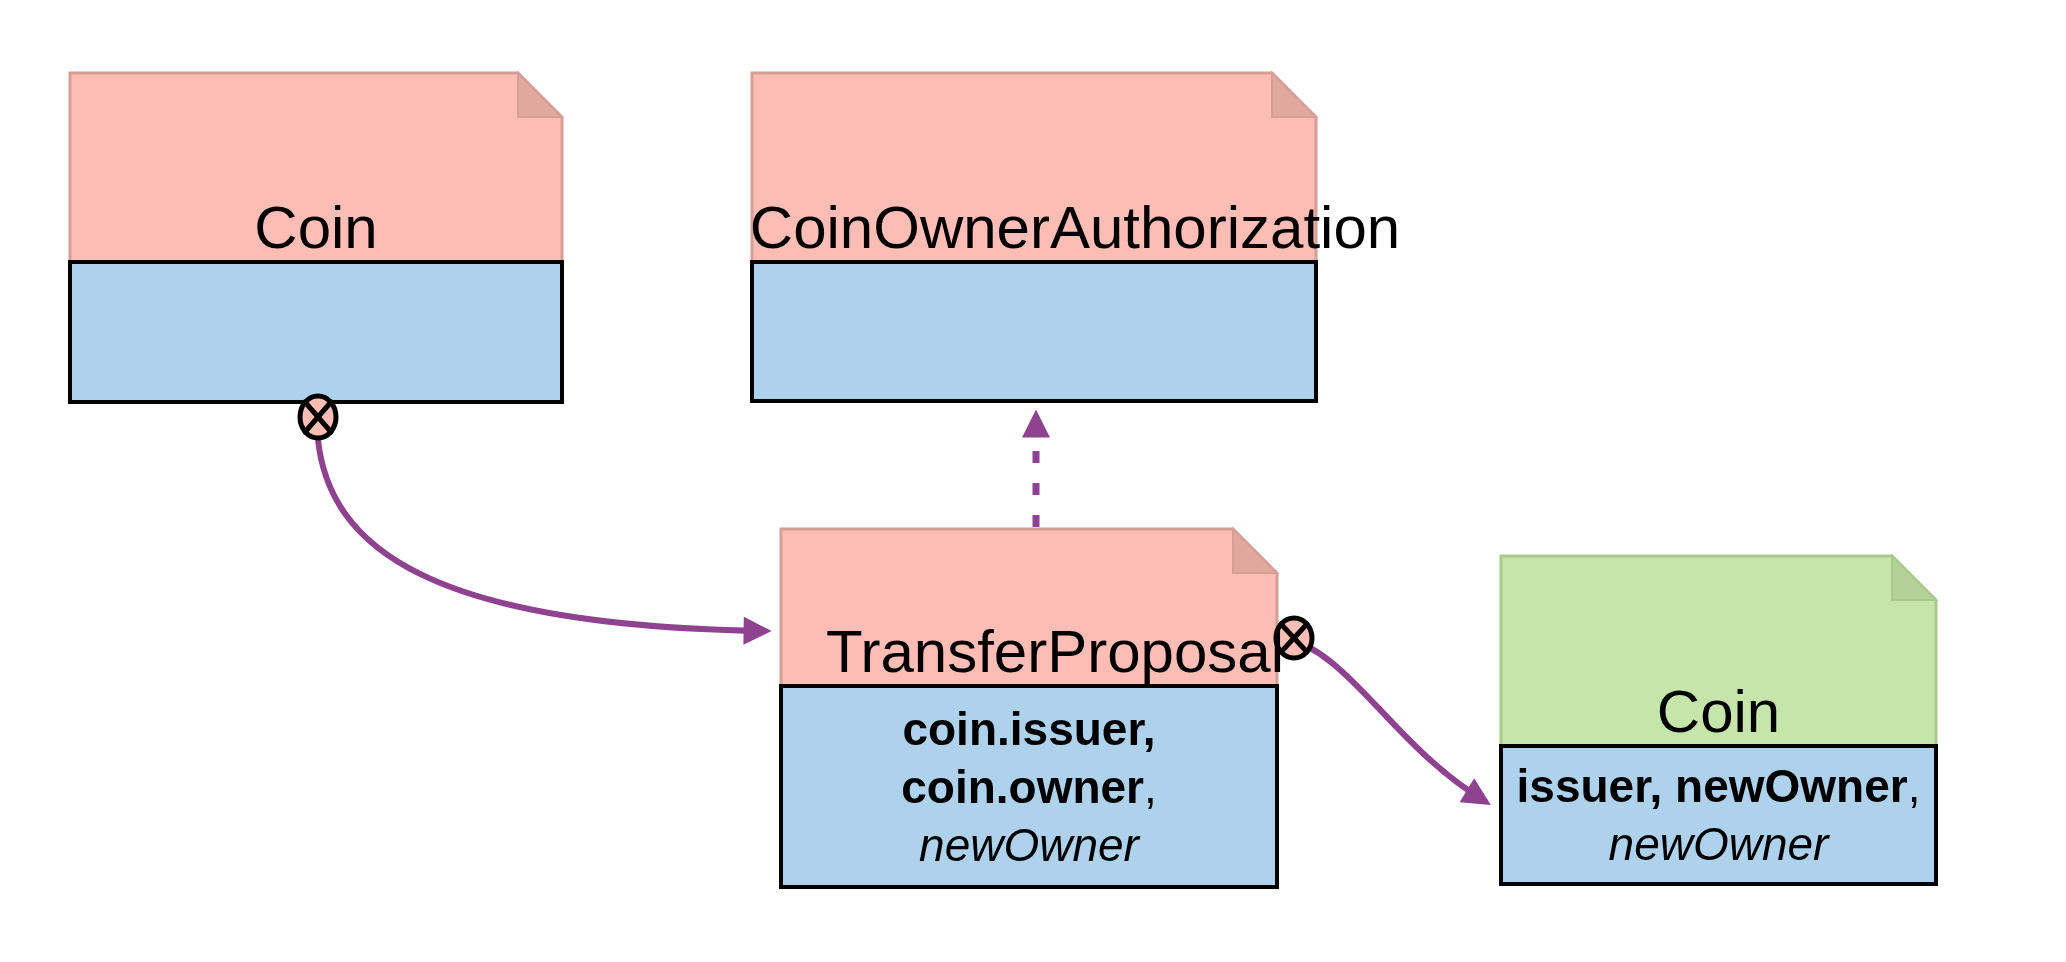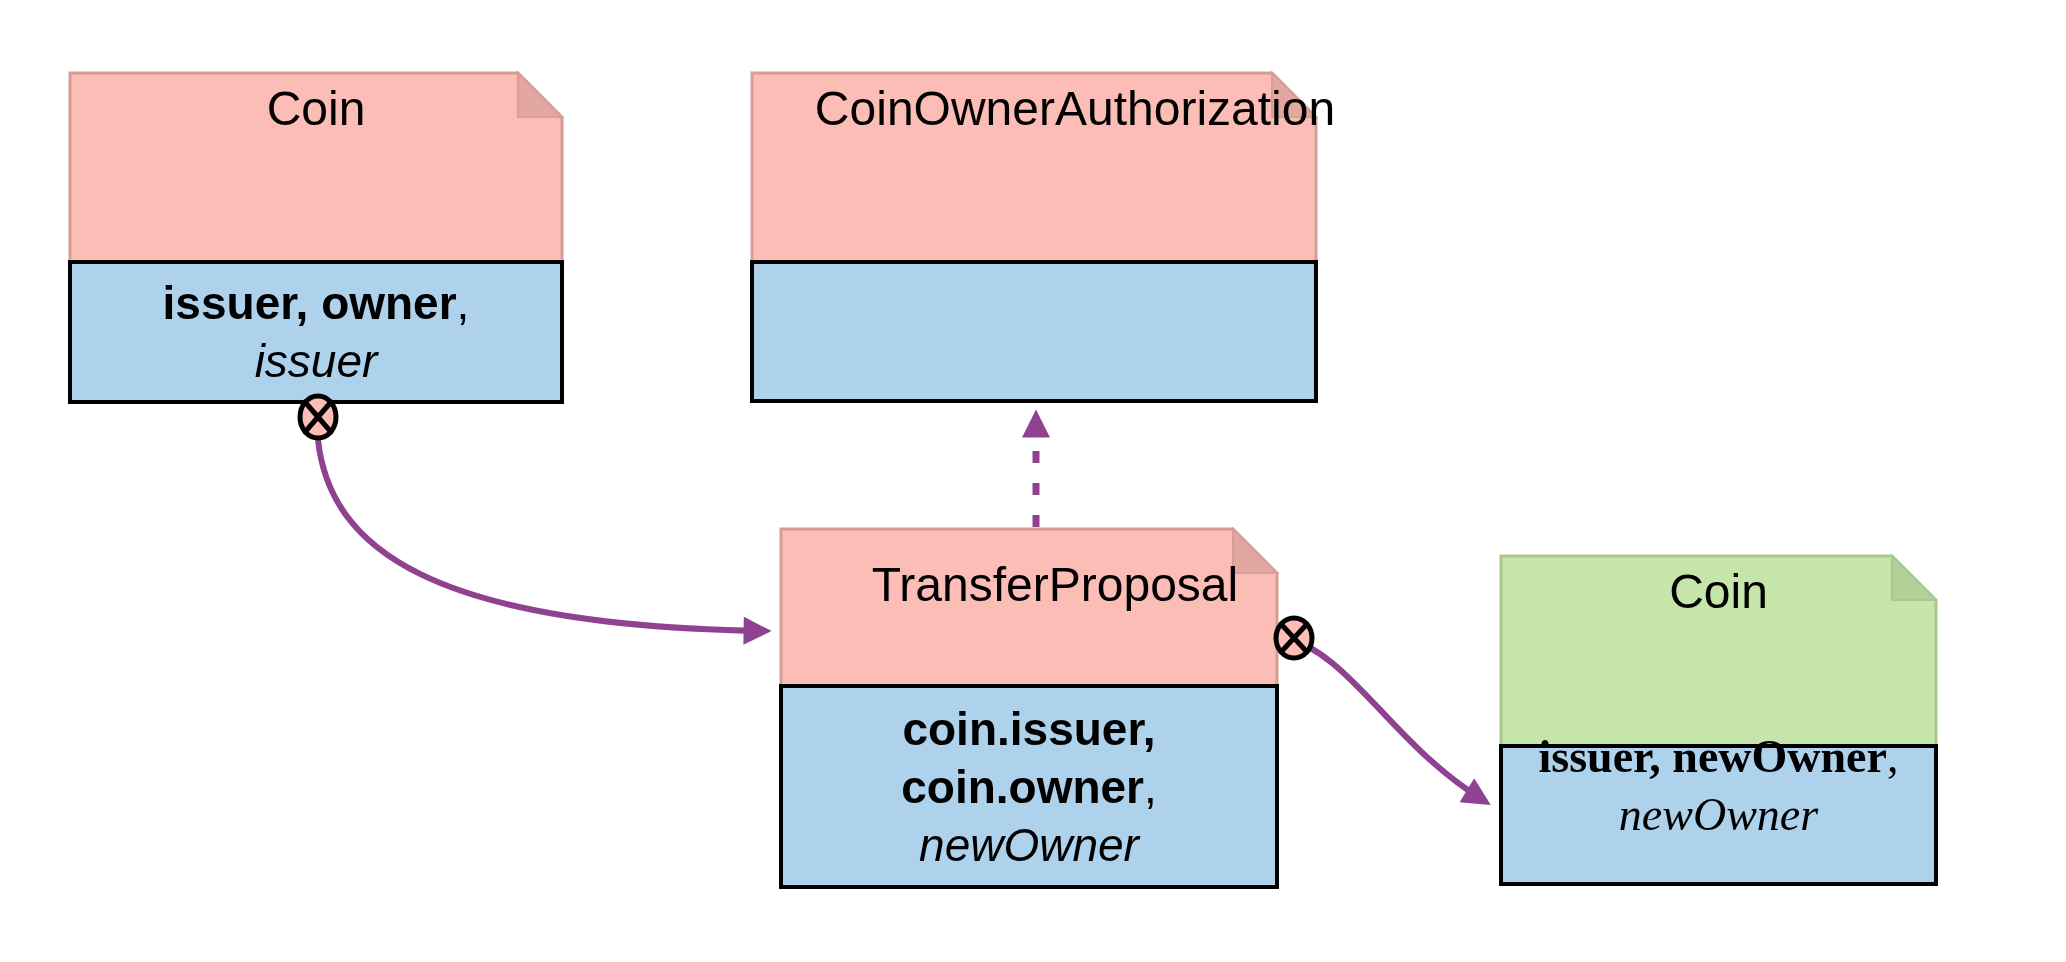"Coin" .box-title { align-items: flex-start -> flex-end; font-size: 48px -> 60px }
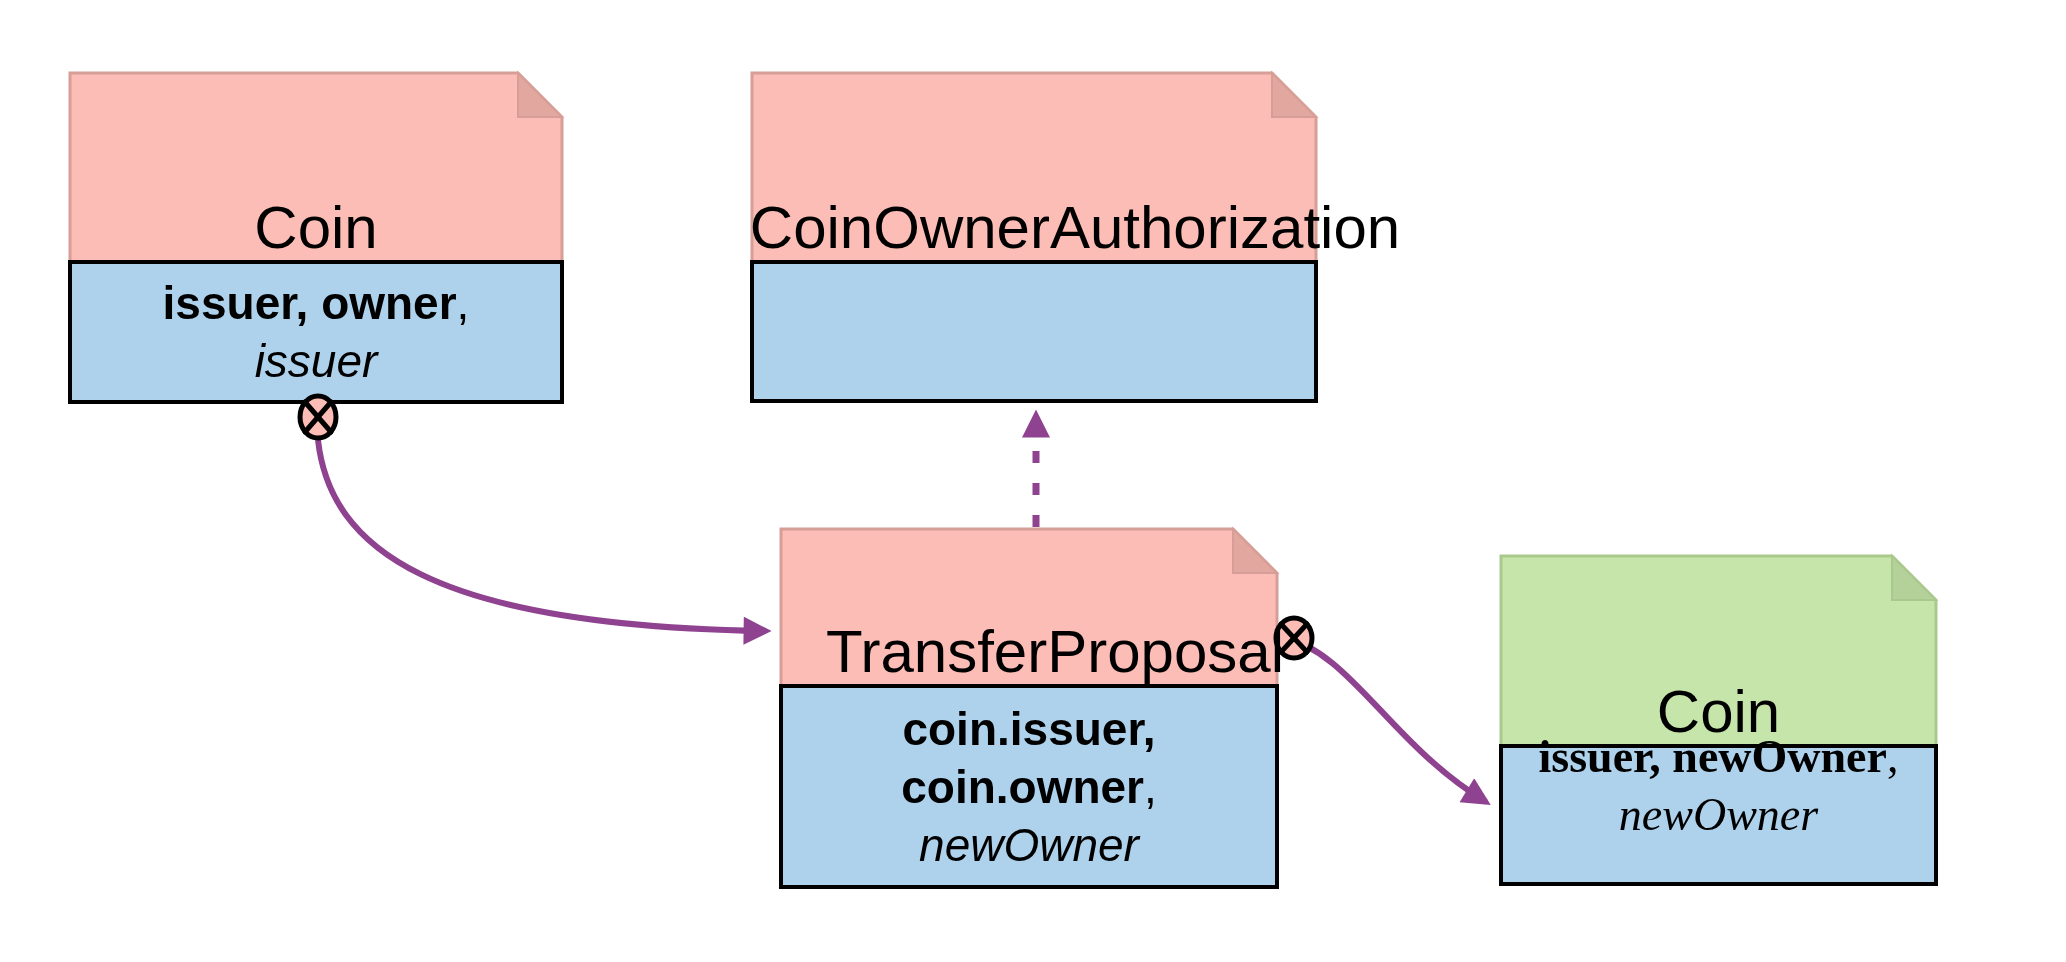"issuer, owner," div.box-body { html: <div> <div><span>issuer, owner</span><span>,</span></div> <div><span>issuer</span></div> </div> -> none }
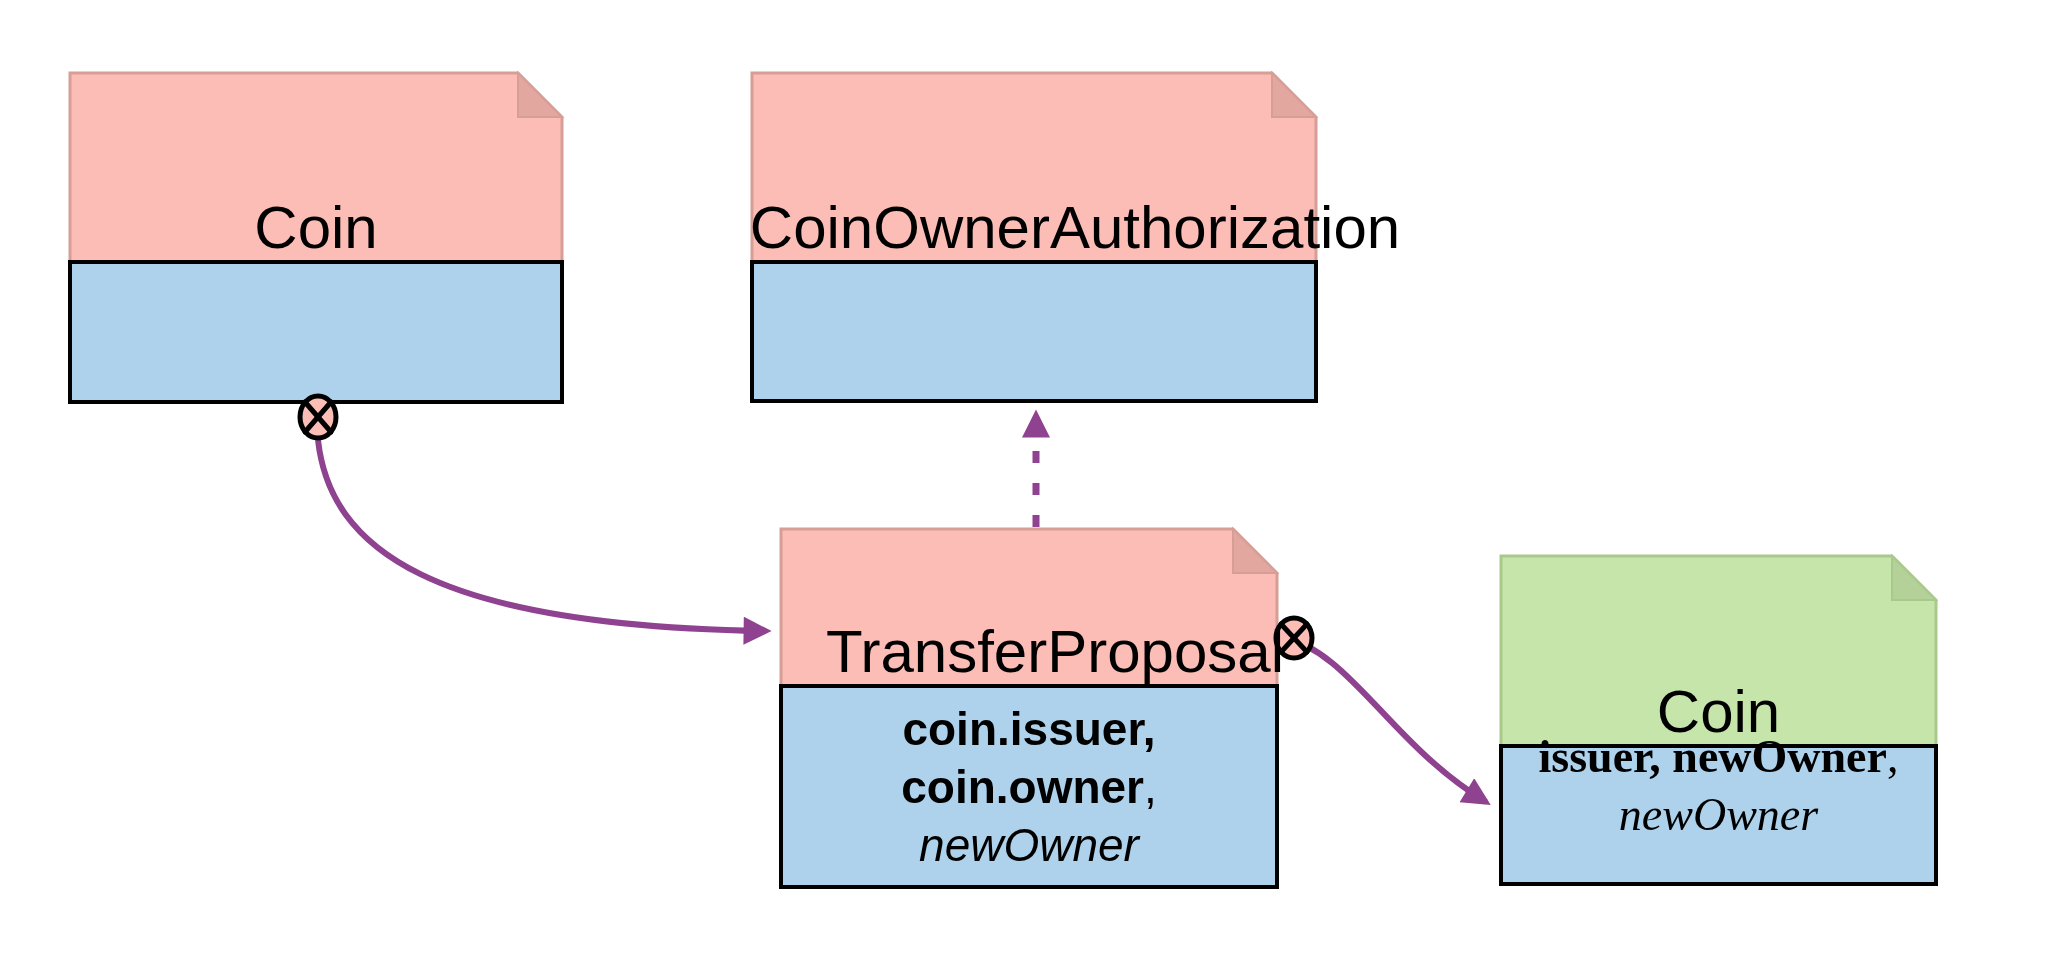"issuer, newOwner," div.box-body { font-family: Liberation Serif, serif -> none; top: 717px -> 746px }
